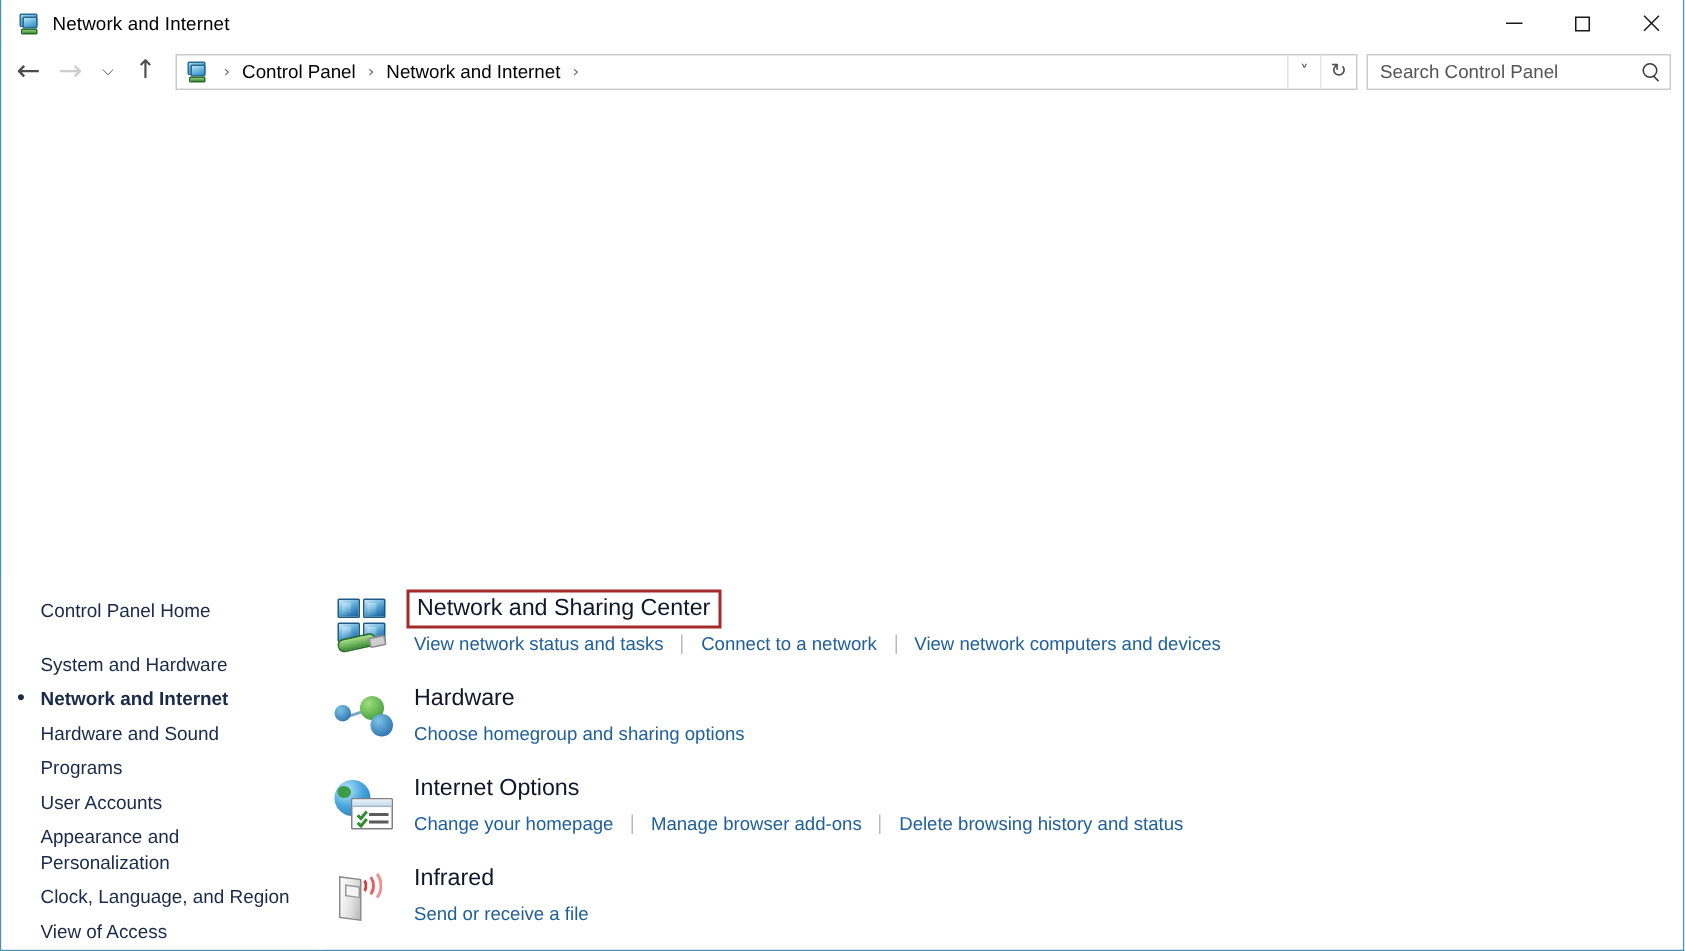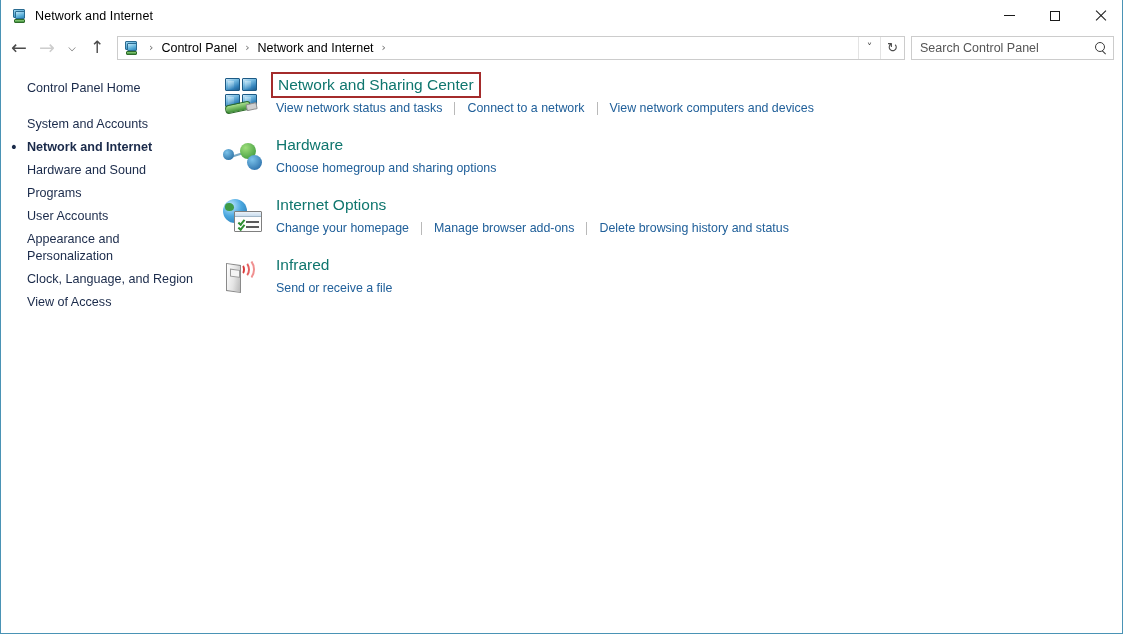"Control Panel Home" .body { align-items: none -> flex-end }
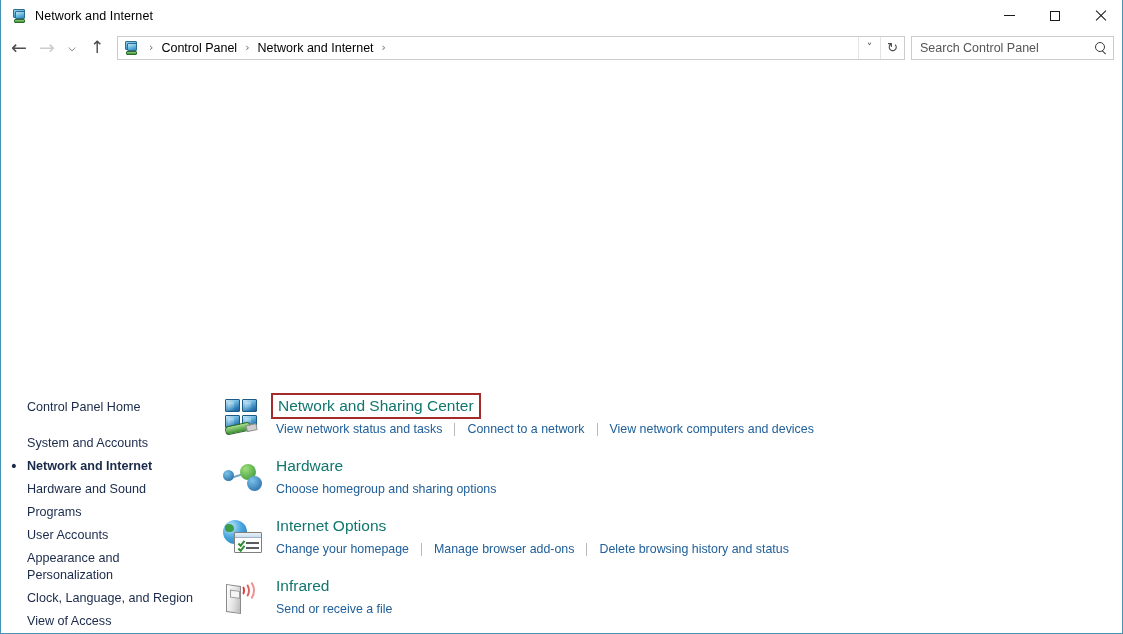"Network and Sharing Center" .cat-title { color: #0f766e -> #0f172a }
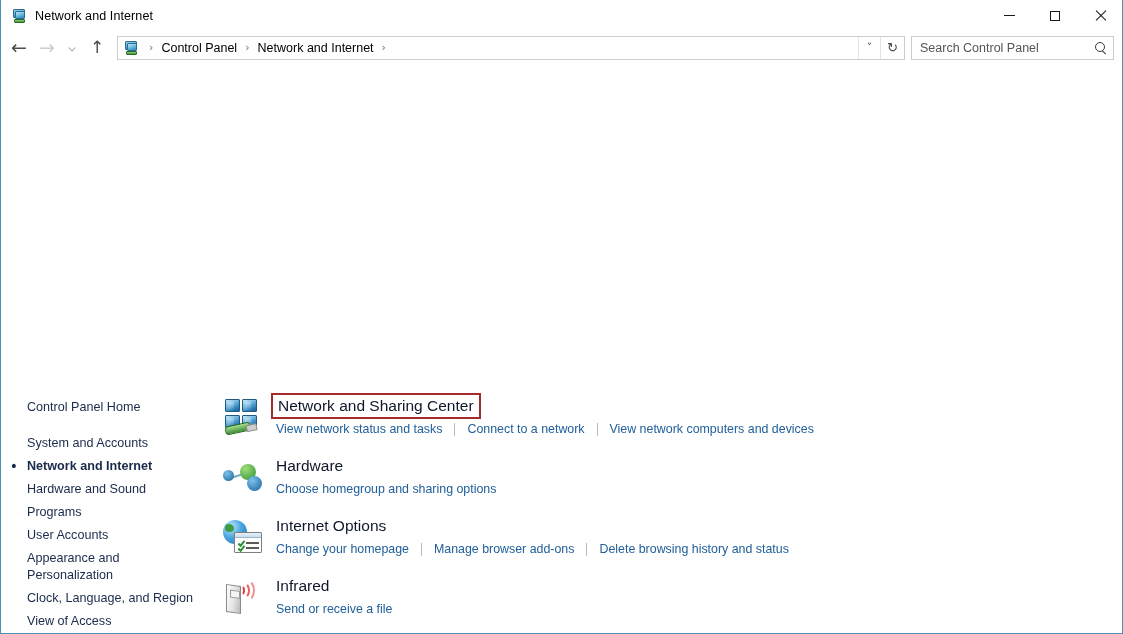"System and Accounts" span.slabel { text: Accounts -> Hardware }
